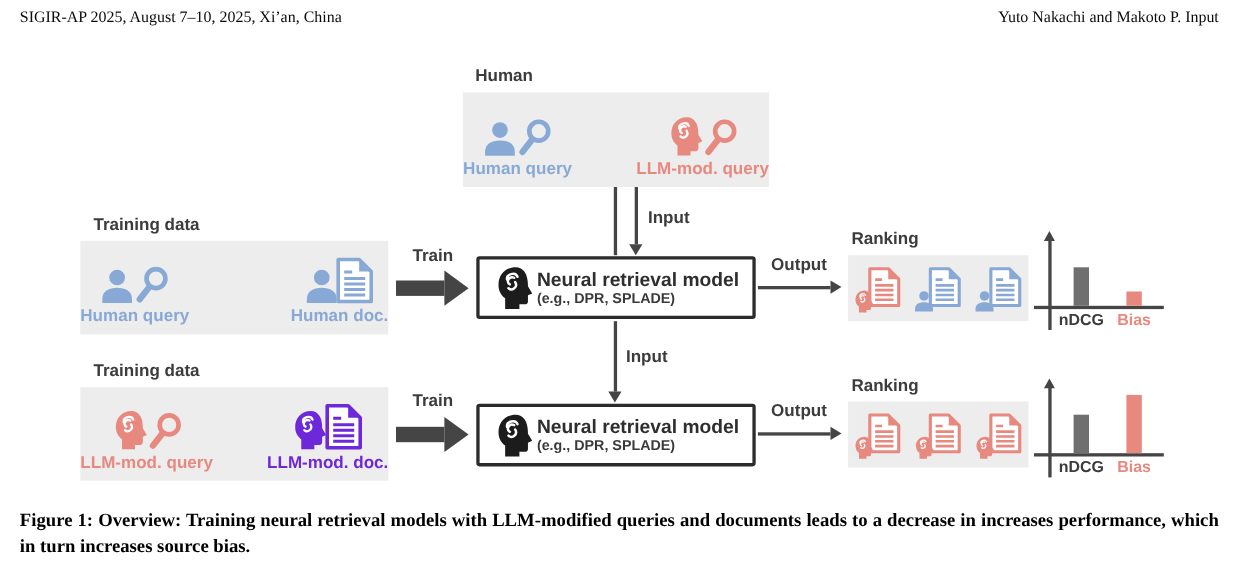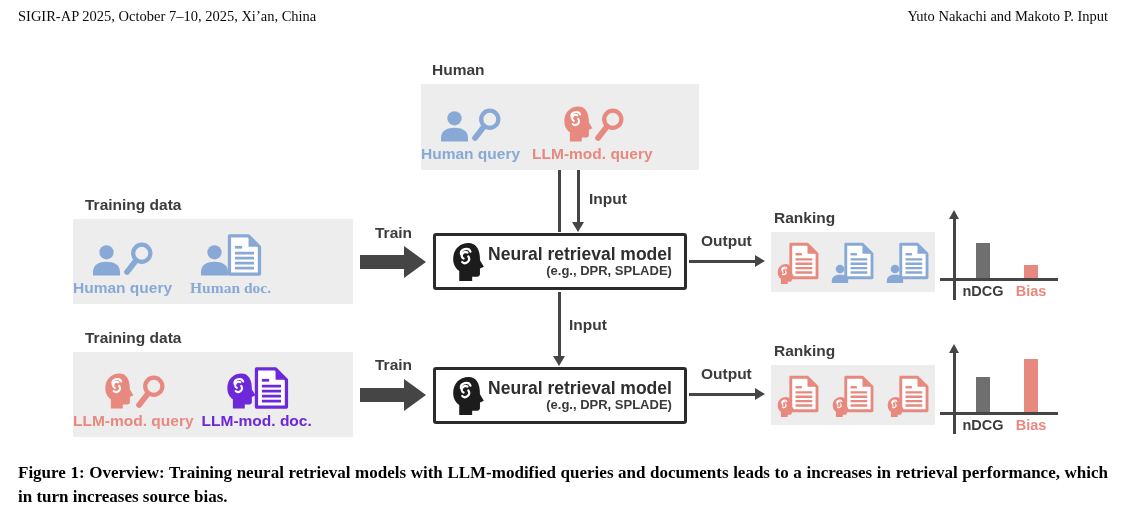"SIGIR-AP 2025, October 7–10, 2025," div.runhead { text: October -> August }
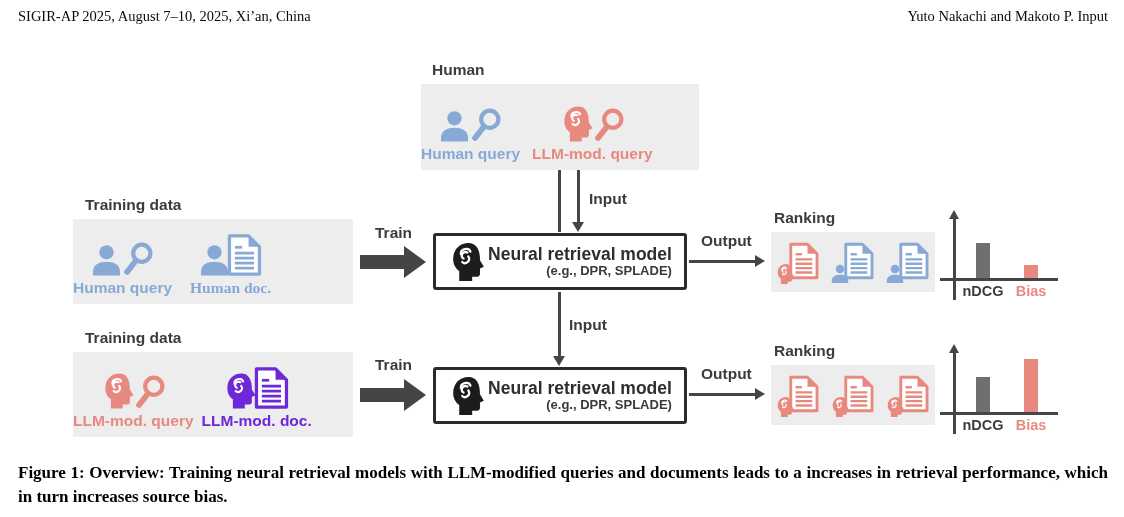"Human query" .items-row { justify-content: flex-start -> space-between }
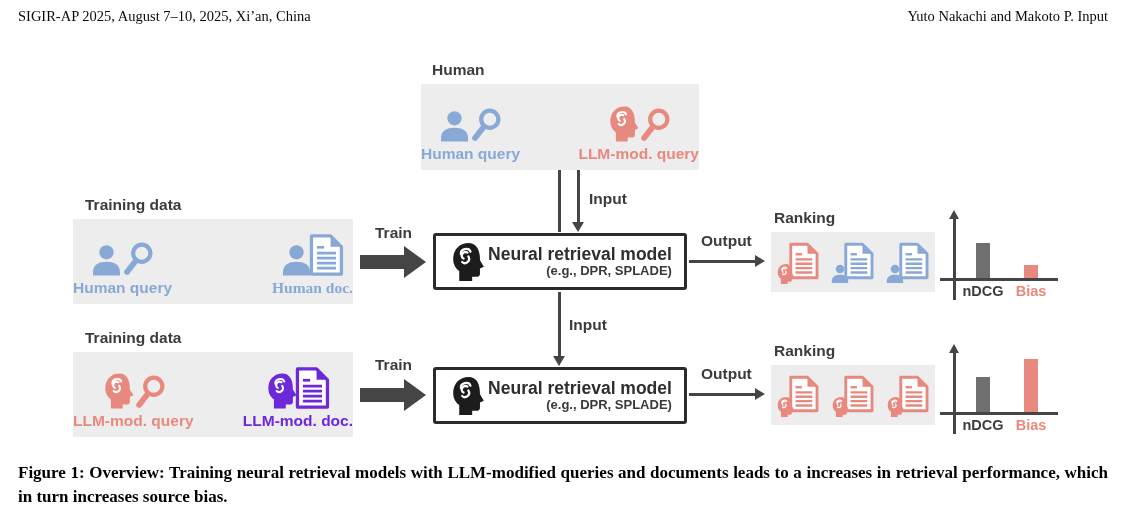"Neural retrieval model" .model-box .mtext { text-align: right -> left }
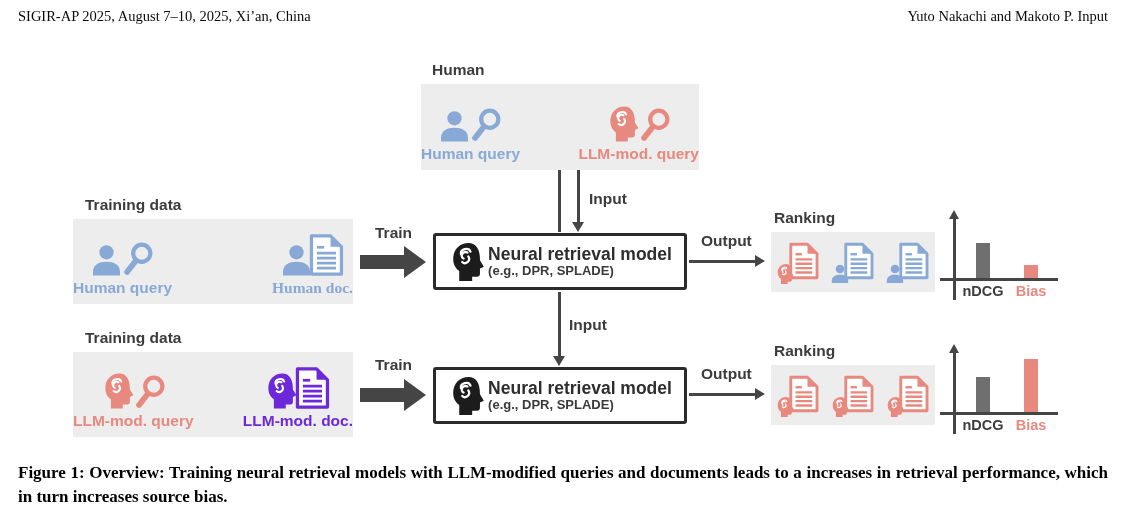"Human doc." div.item { font-family: Liberation Serif, serif -> none }
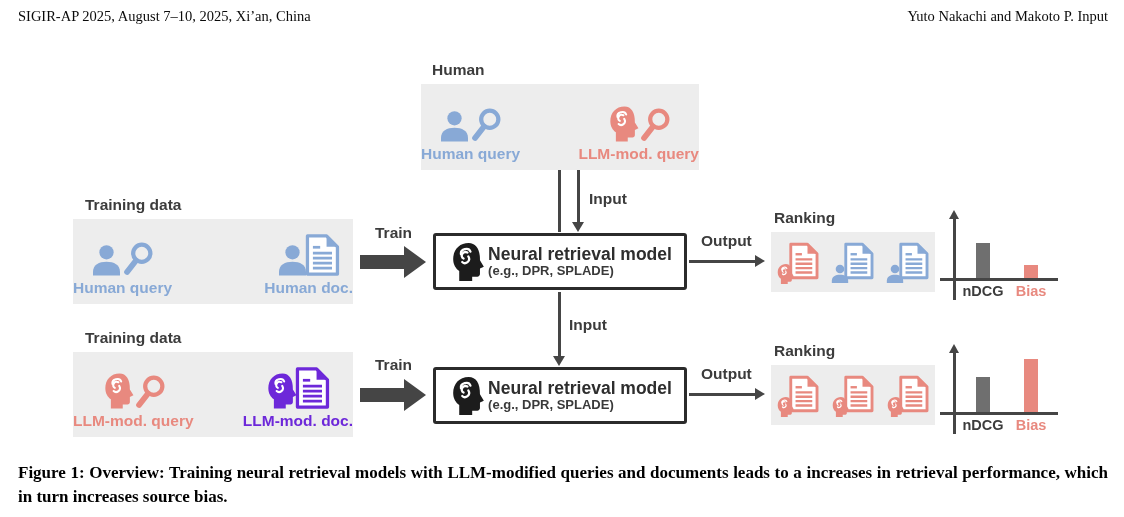"Figure 1: Overview: Training neural" div.caption { text: increases in retrieval -> decrease in increases }
